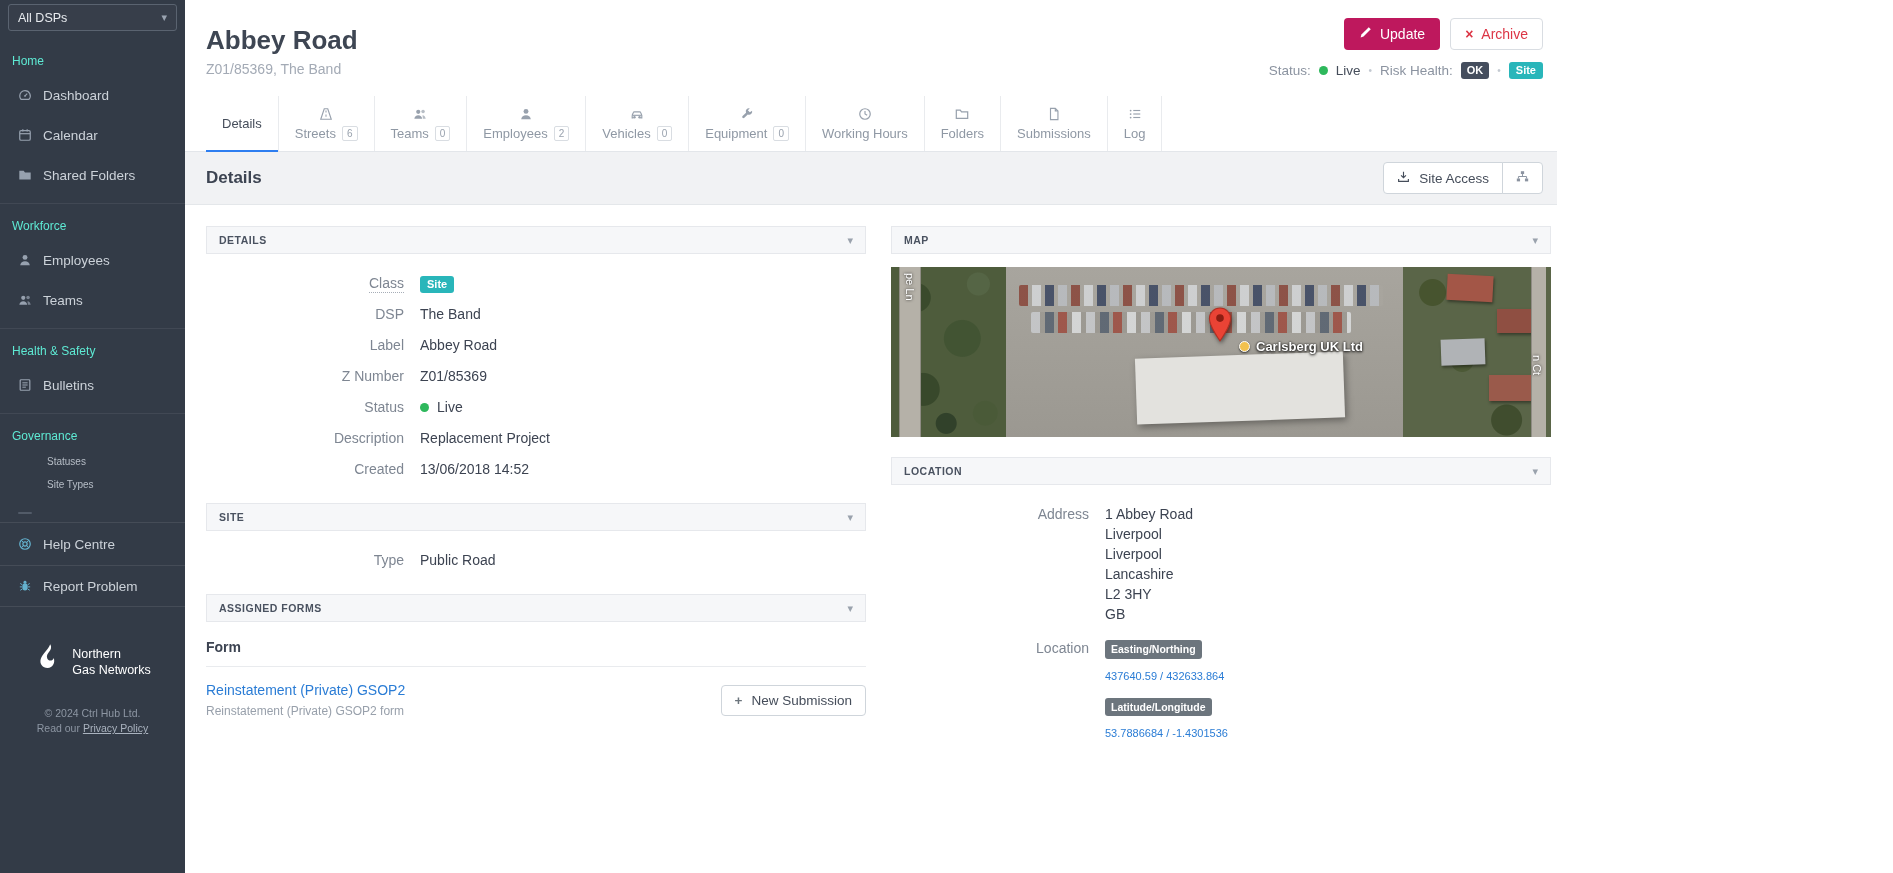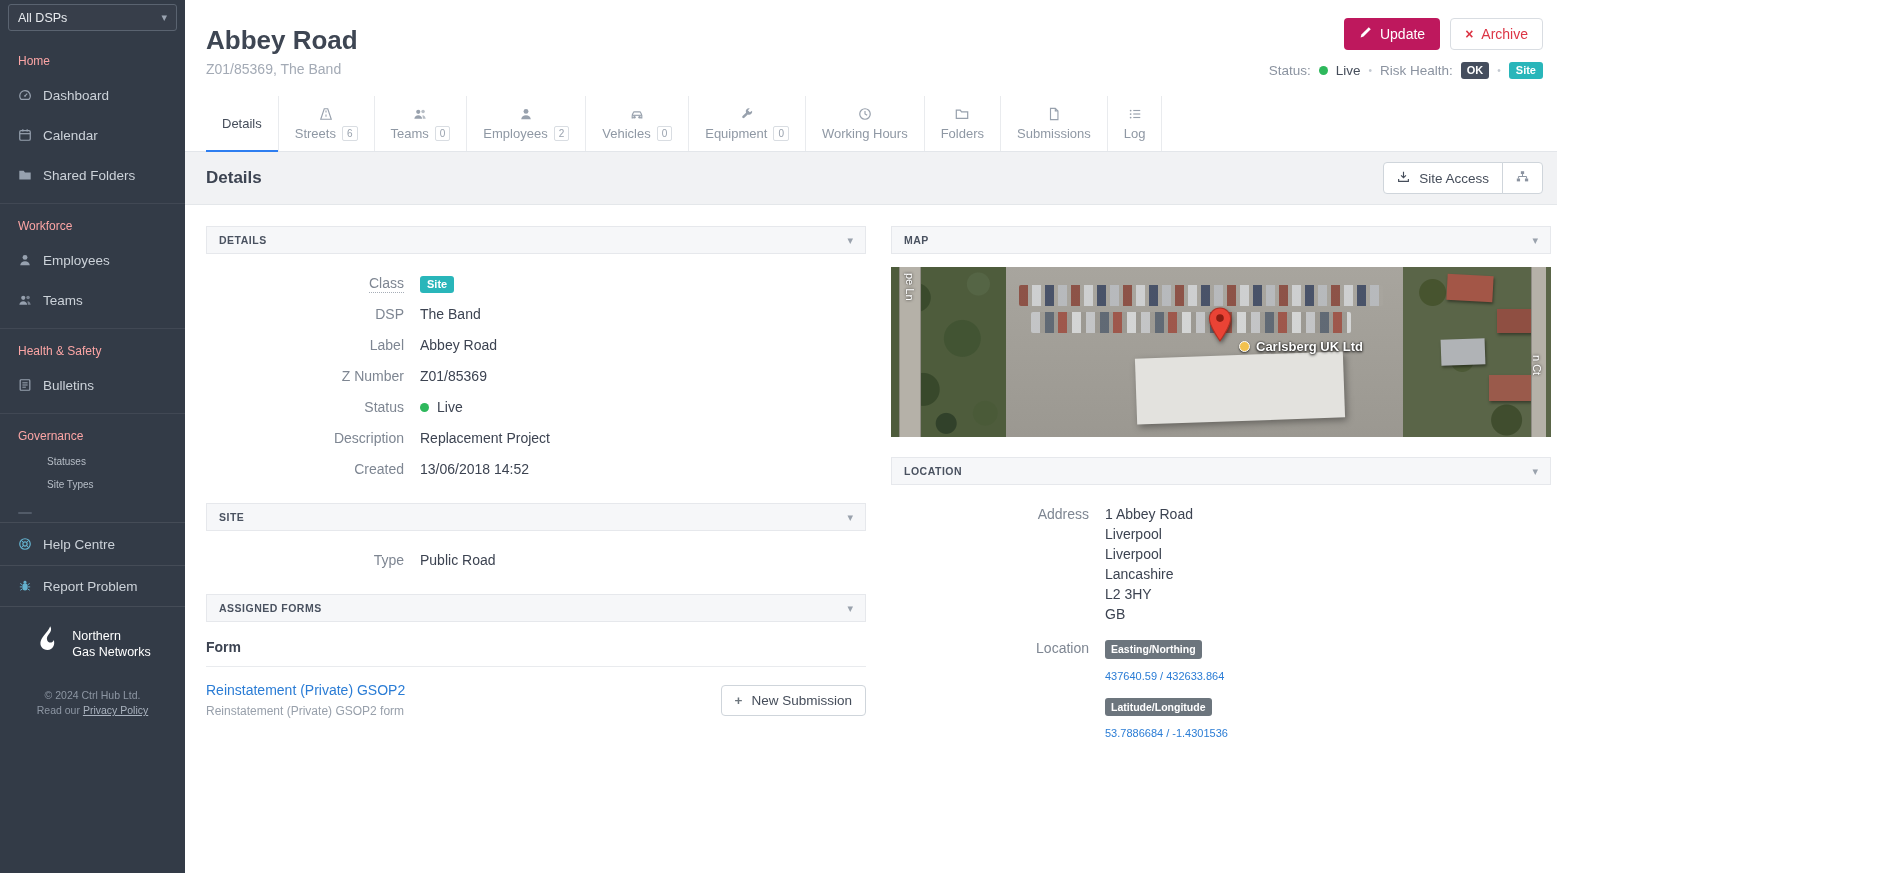"Home" .side-title { color: #fca5a5 -> #5eead4; padding: 15px 18px 7px -> 15px 12px 7px }
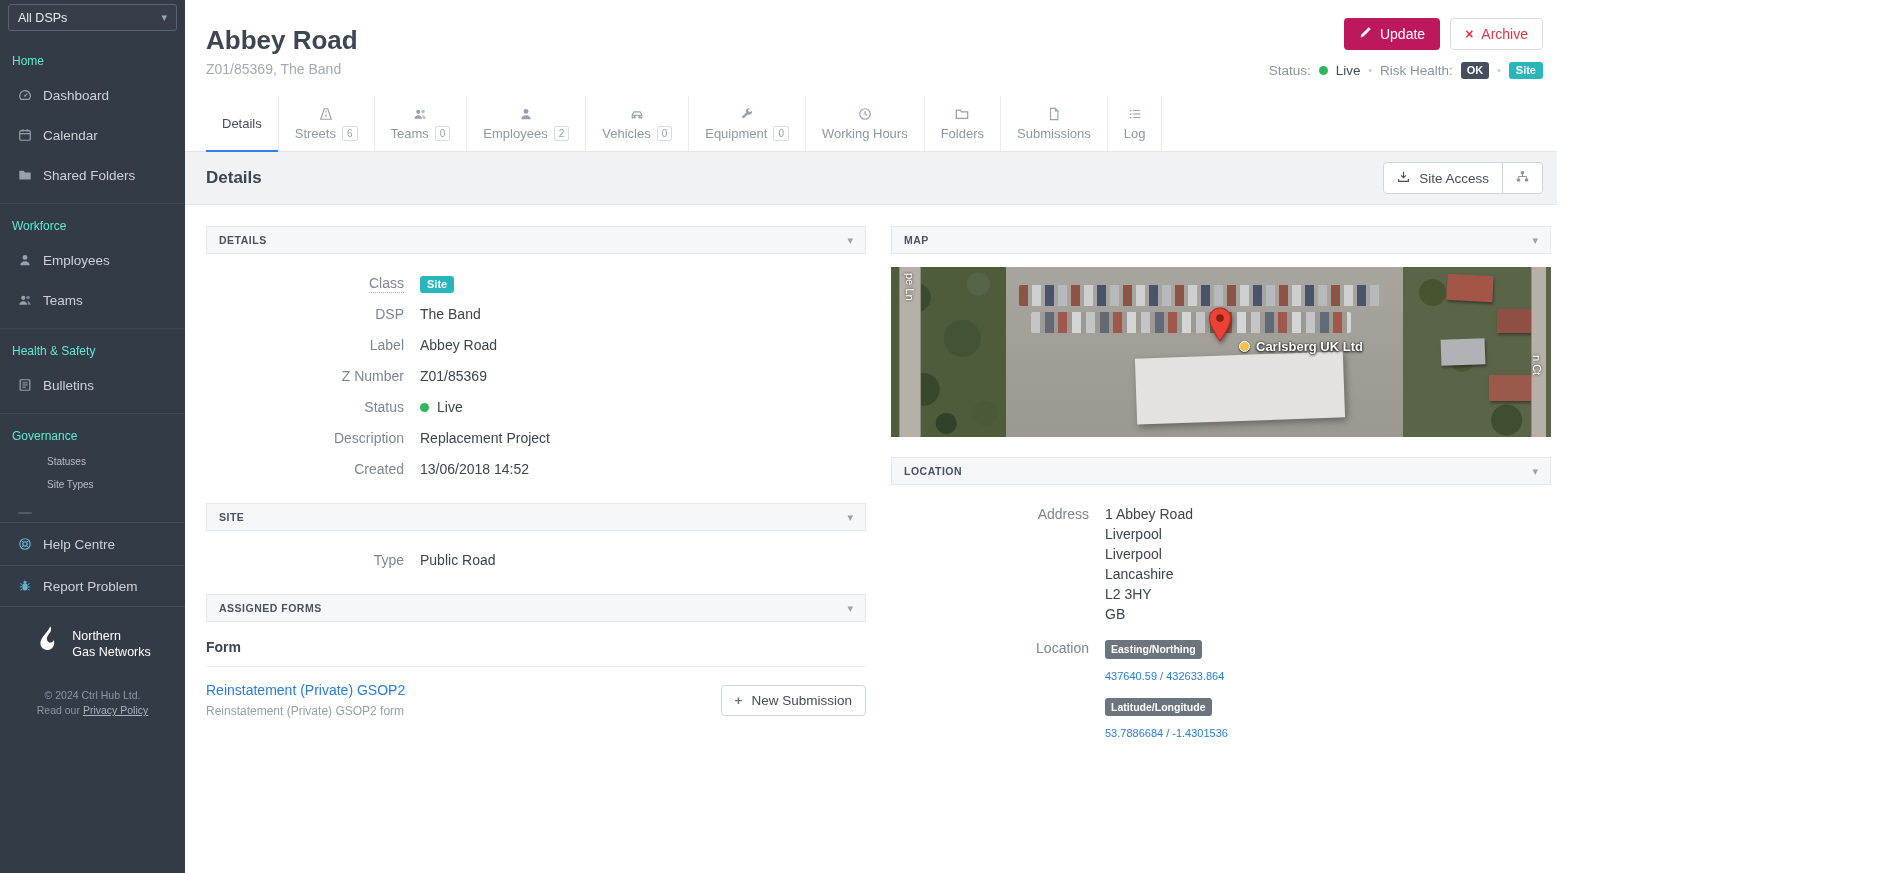"Northern" .side-footer { margin-top: 18px -> 36px }
